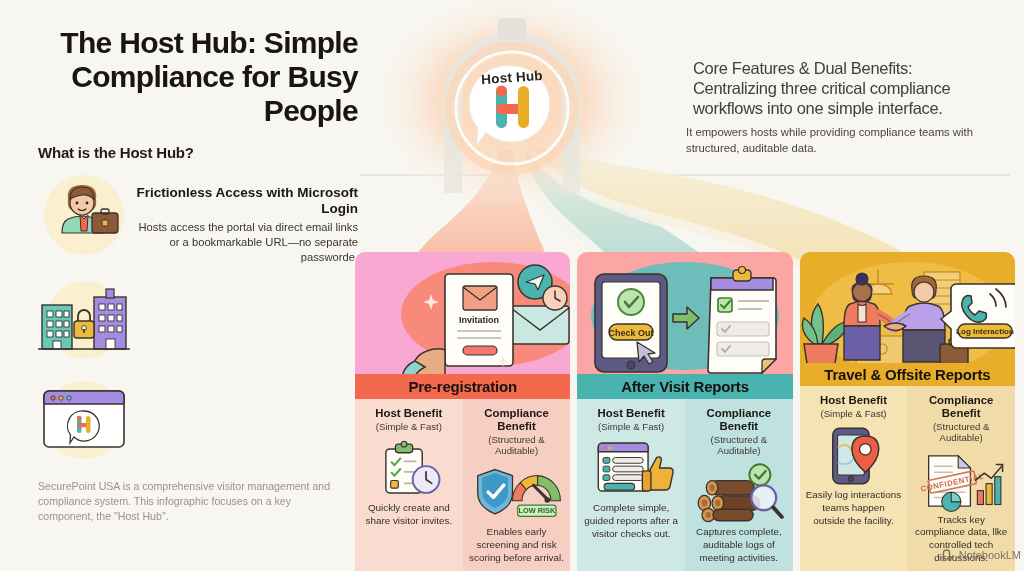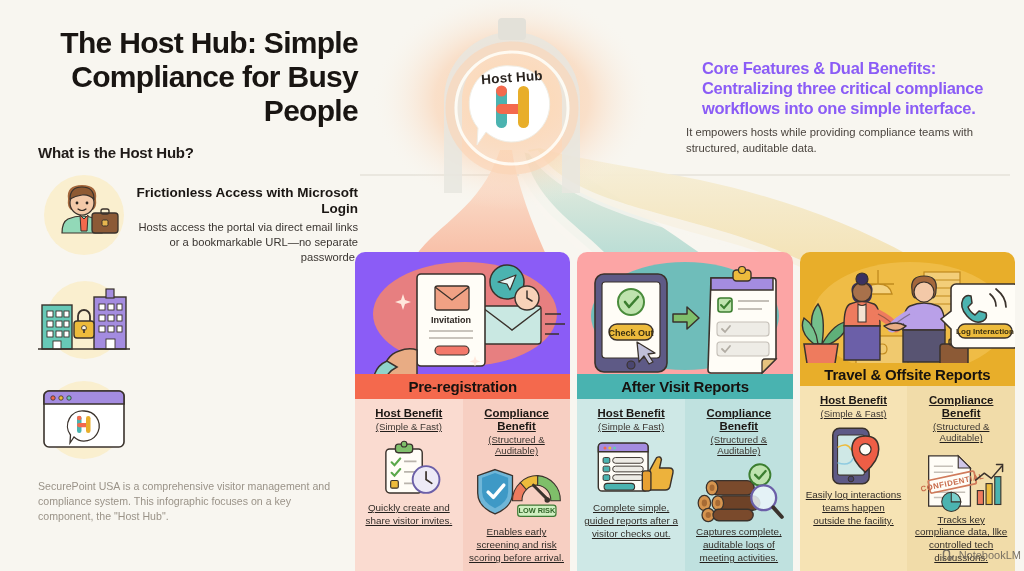"Core Features & Dual Benefits:" .right-title { color: #8b5cf6 -> #404040; font-weight: bold -> normal; margin: 0 0 7px 16px -> 0 0 7px 7px }
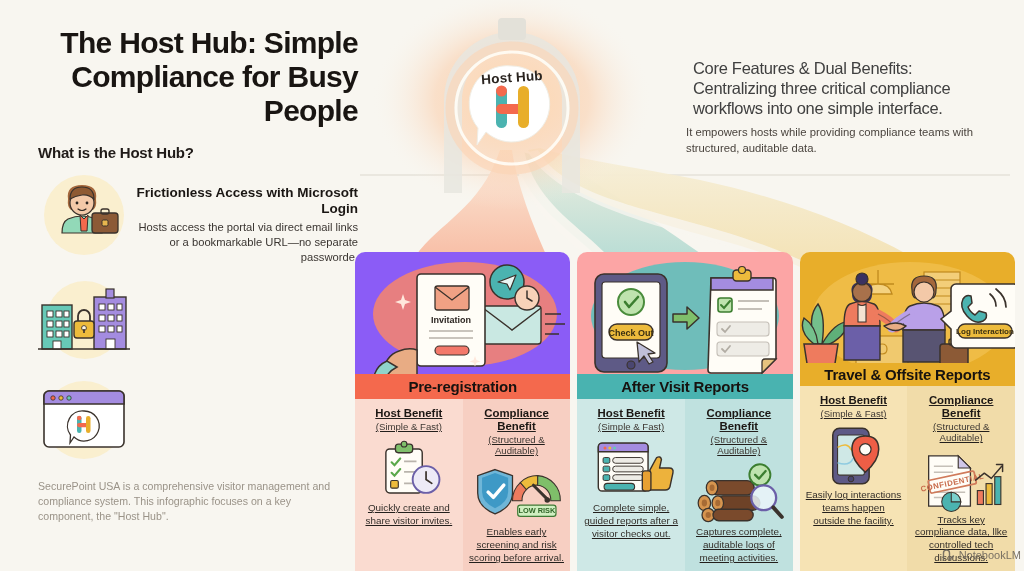"Invitation" div.panel-art { background: #8b5cf6 -> #f9a8d4; padding-left: none -> 28px }
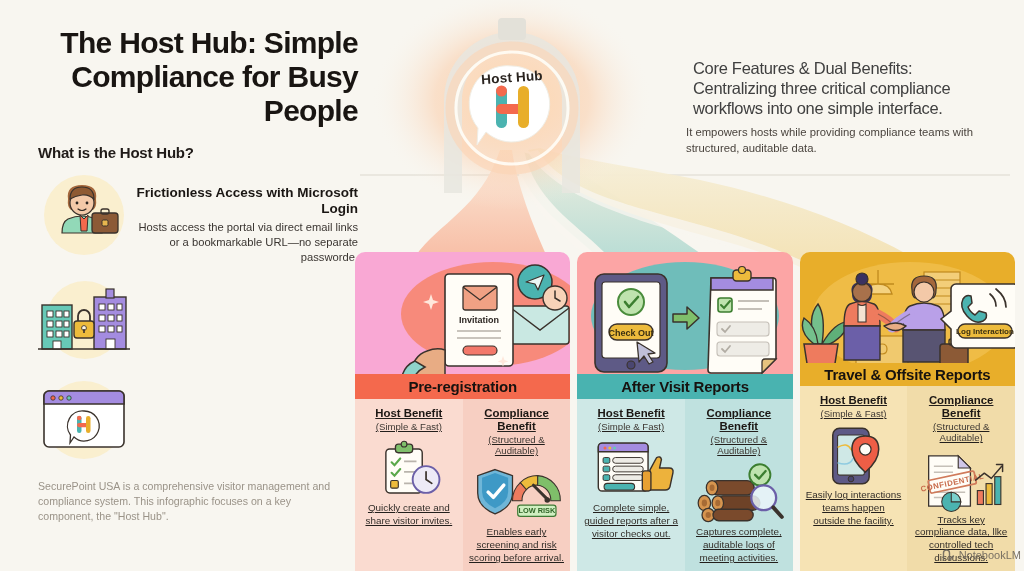"Host Benefit" .benefit { text-decoration: underline -> none }
